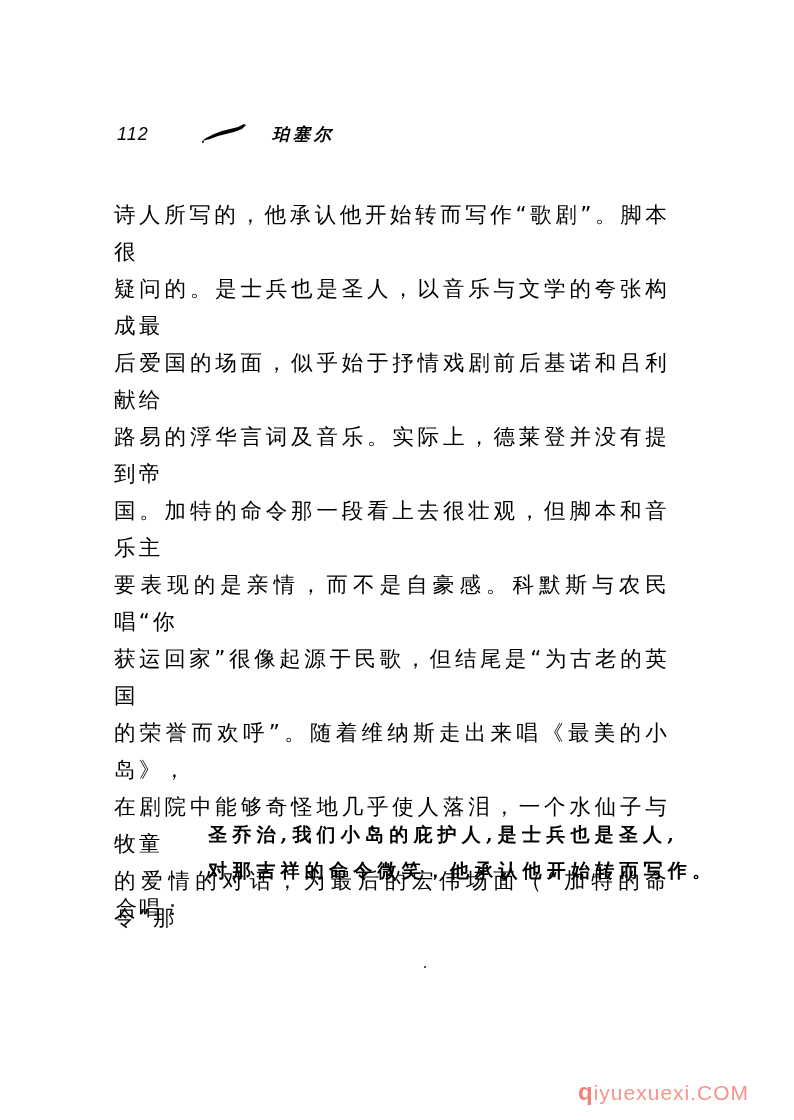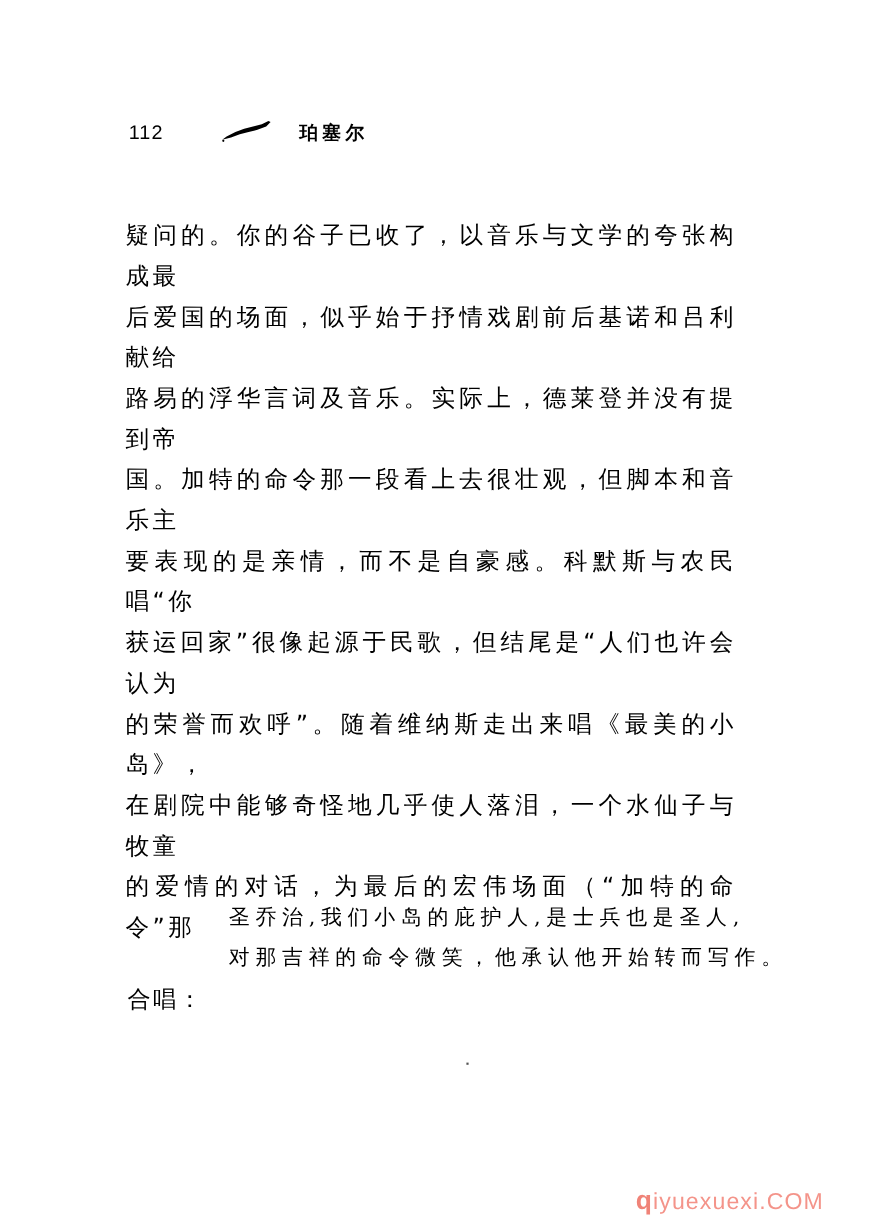"112" .header { font-style: none -> italic; top: 106px -> 120px }
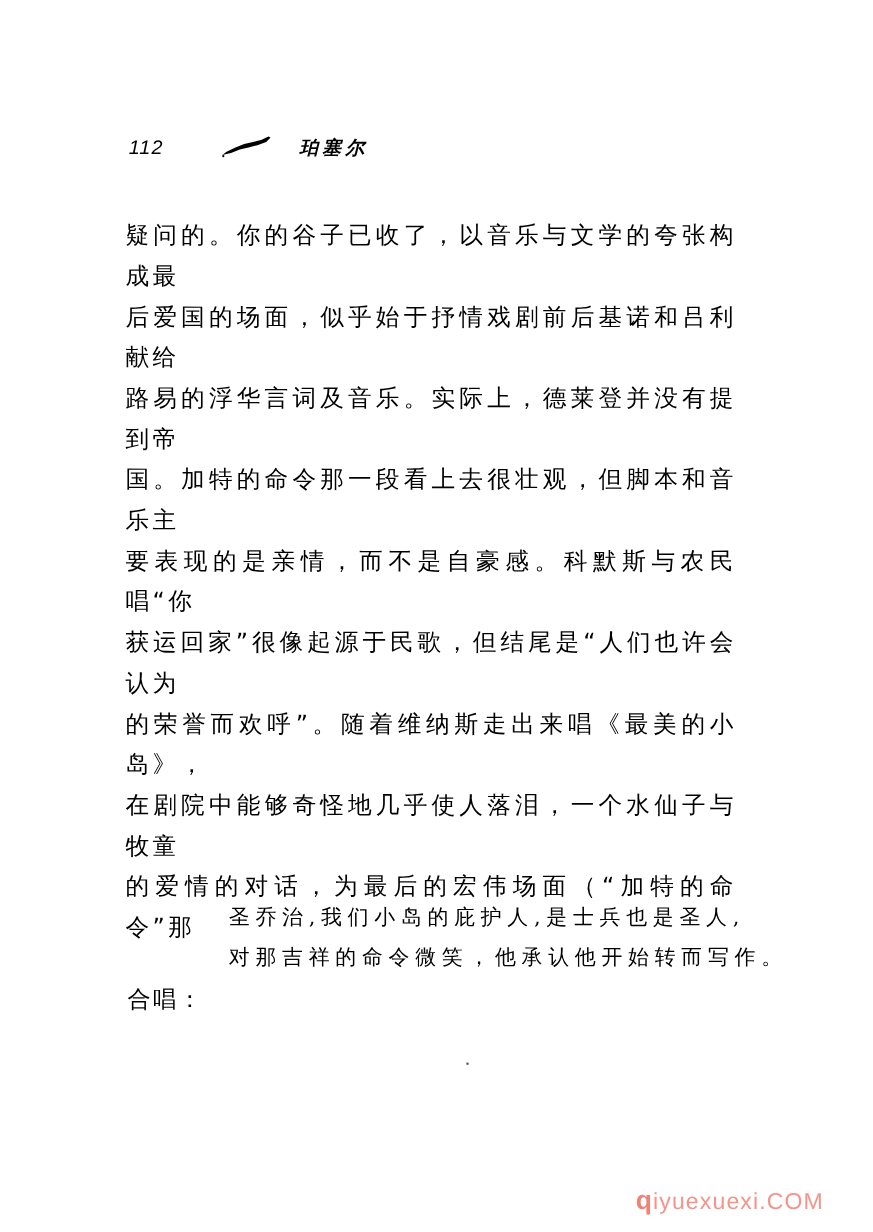"诗人所写的，他承认他开始转而写作“歌剧”。脚本很" p { html: none -> <p>诗人所写的，他承认他开始转而写作“歌剧”。脚本很</p> }
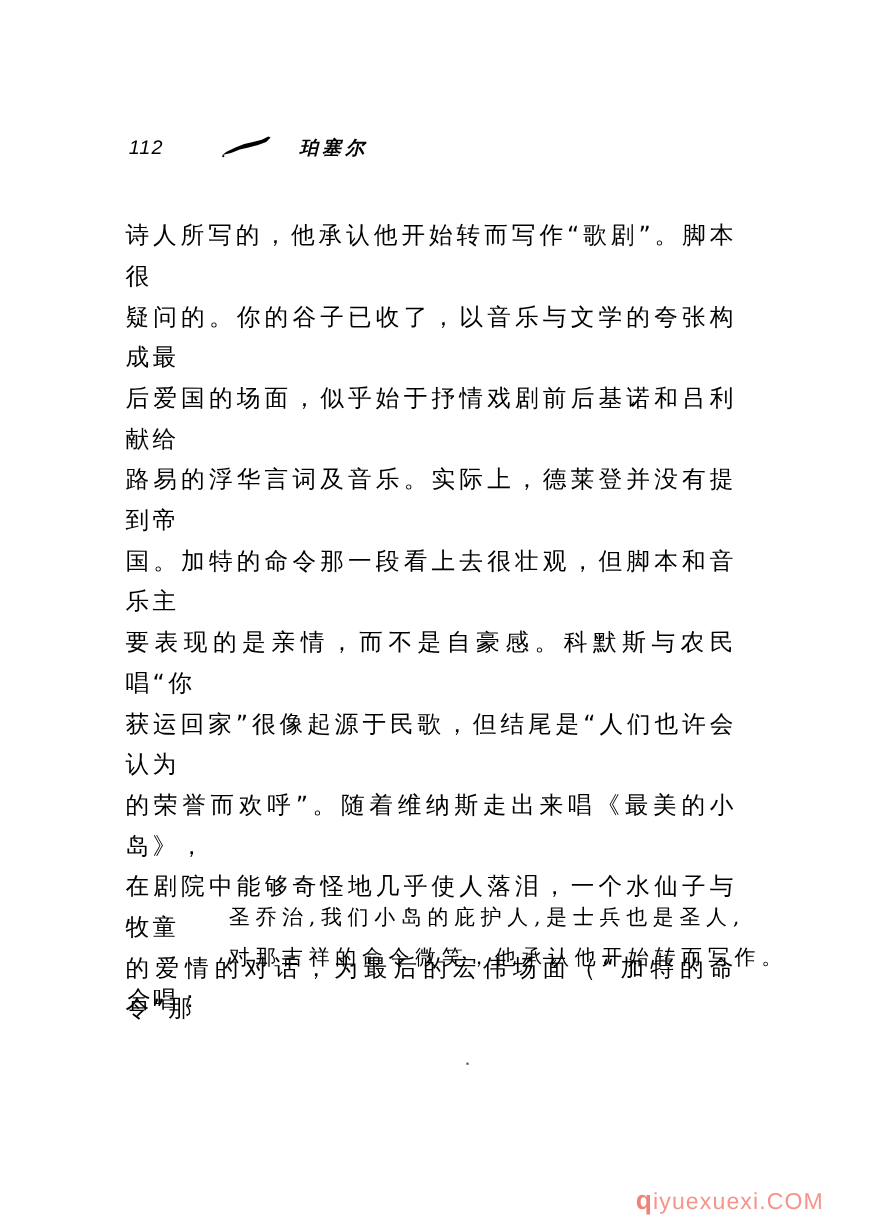"疑问的。你的谷子已收了，以音乐与文学的夸张构成最" p { text: 你的谷子已收了 -> 是士兵也是圣人 }
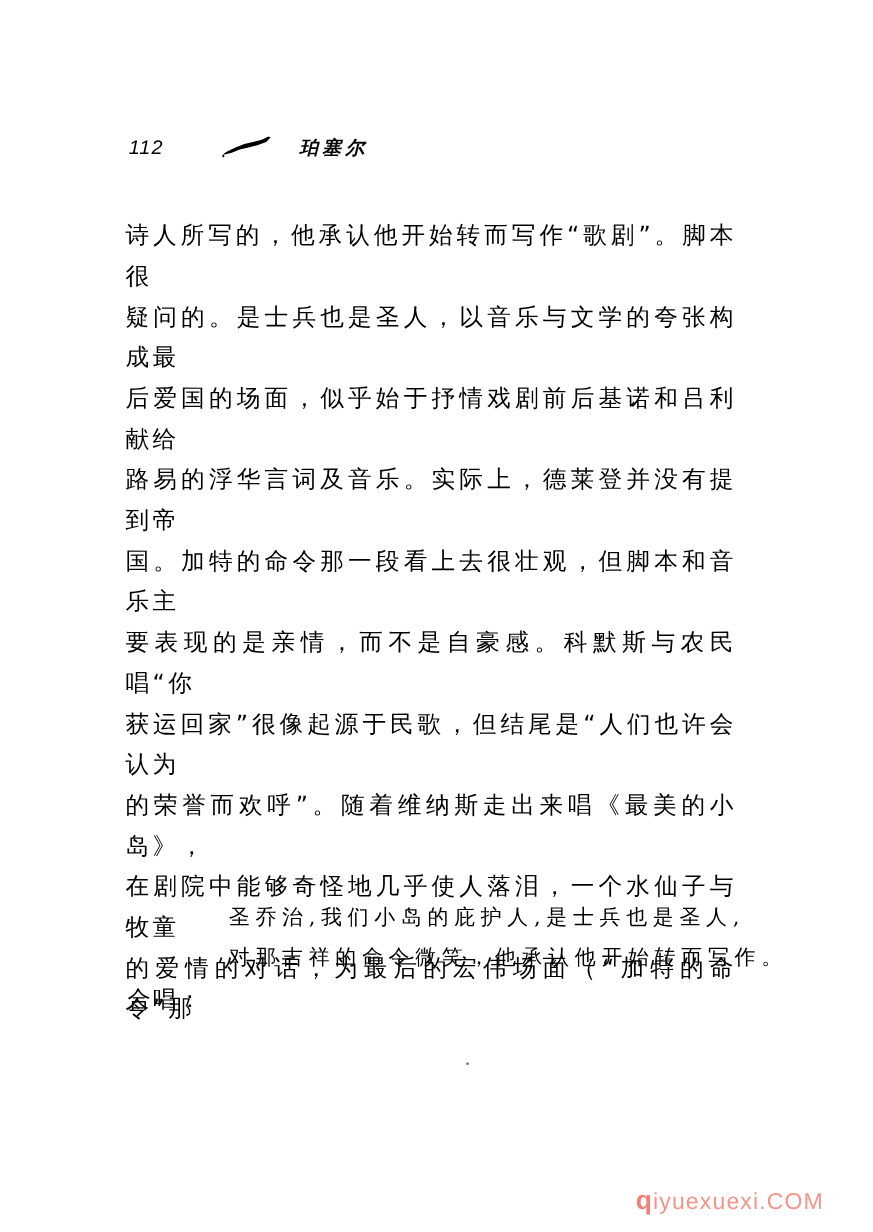"获运回家”很像起源于民歌，但结尾是“人们也许会认为" p { text: 人们也许会认为 -> 为古老的英国 }
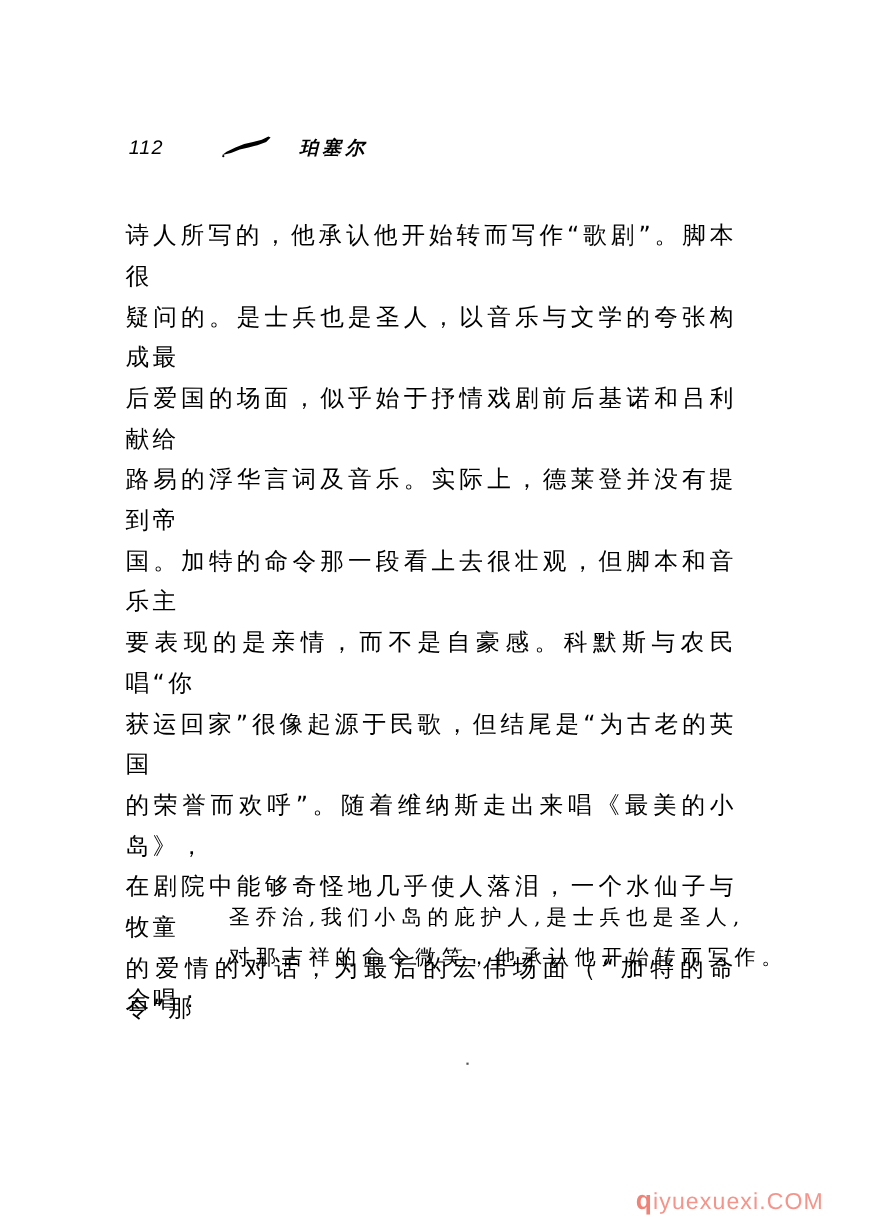"圣乔治,我们小岛的庇护人,是士兵也是圣人," .poem { font-weight: none -> bold }
